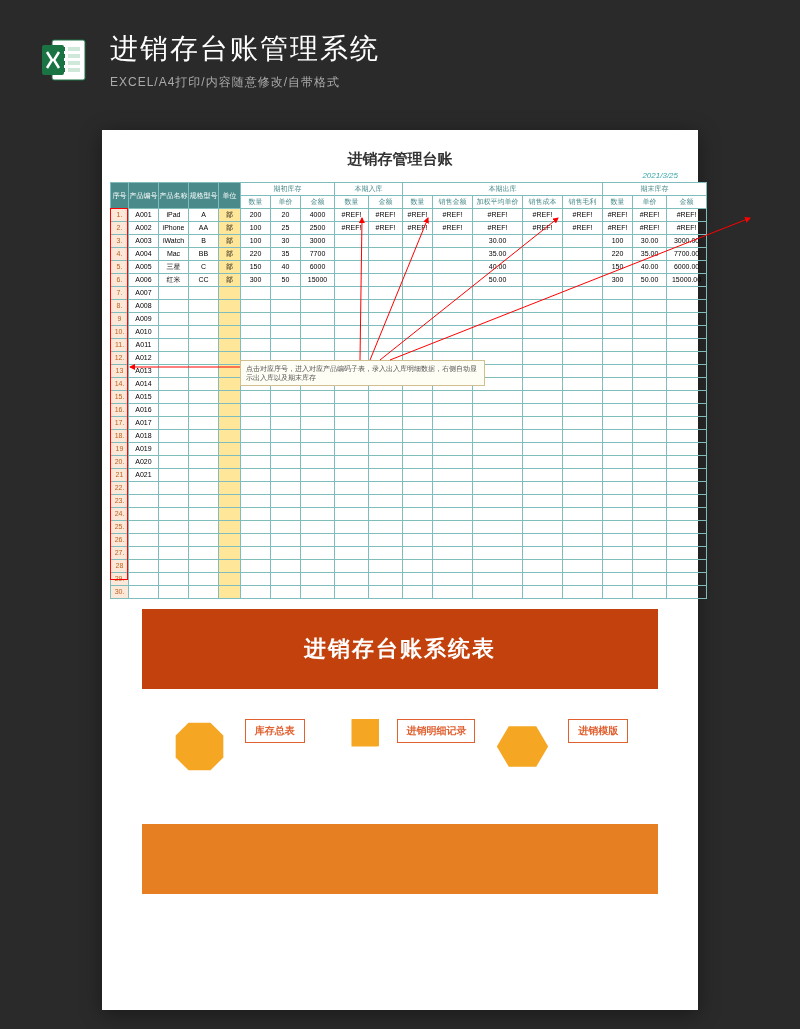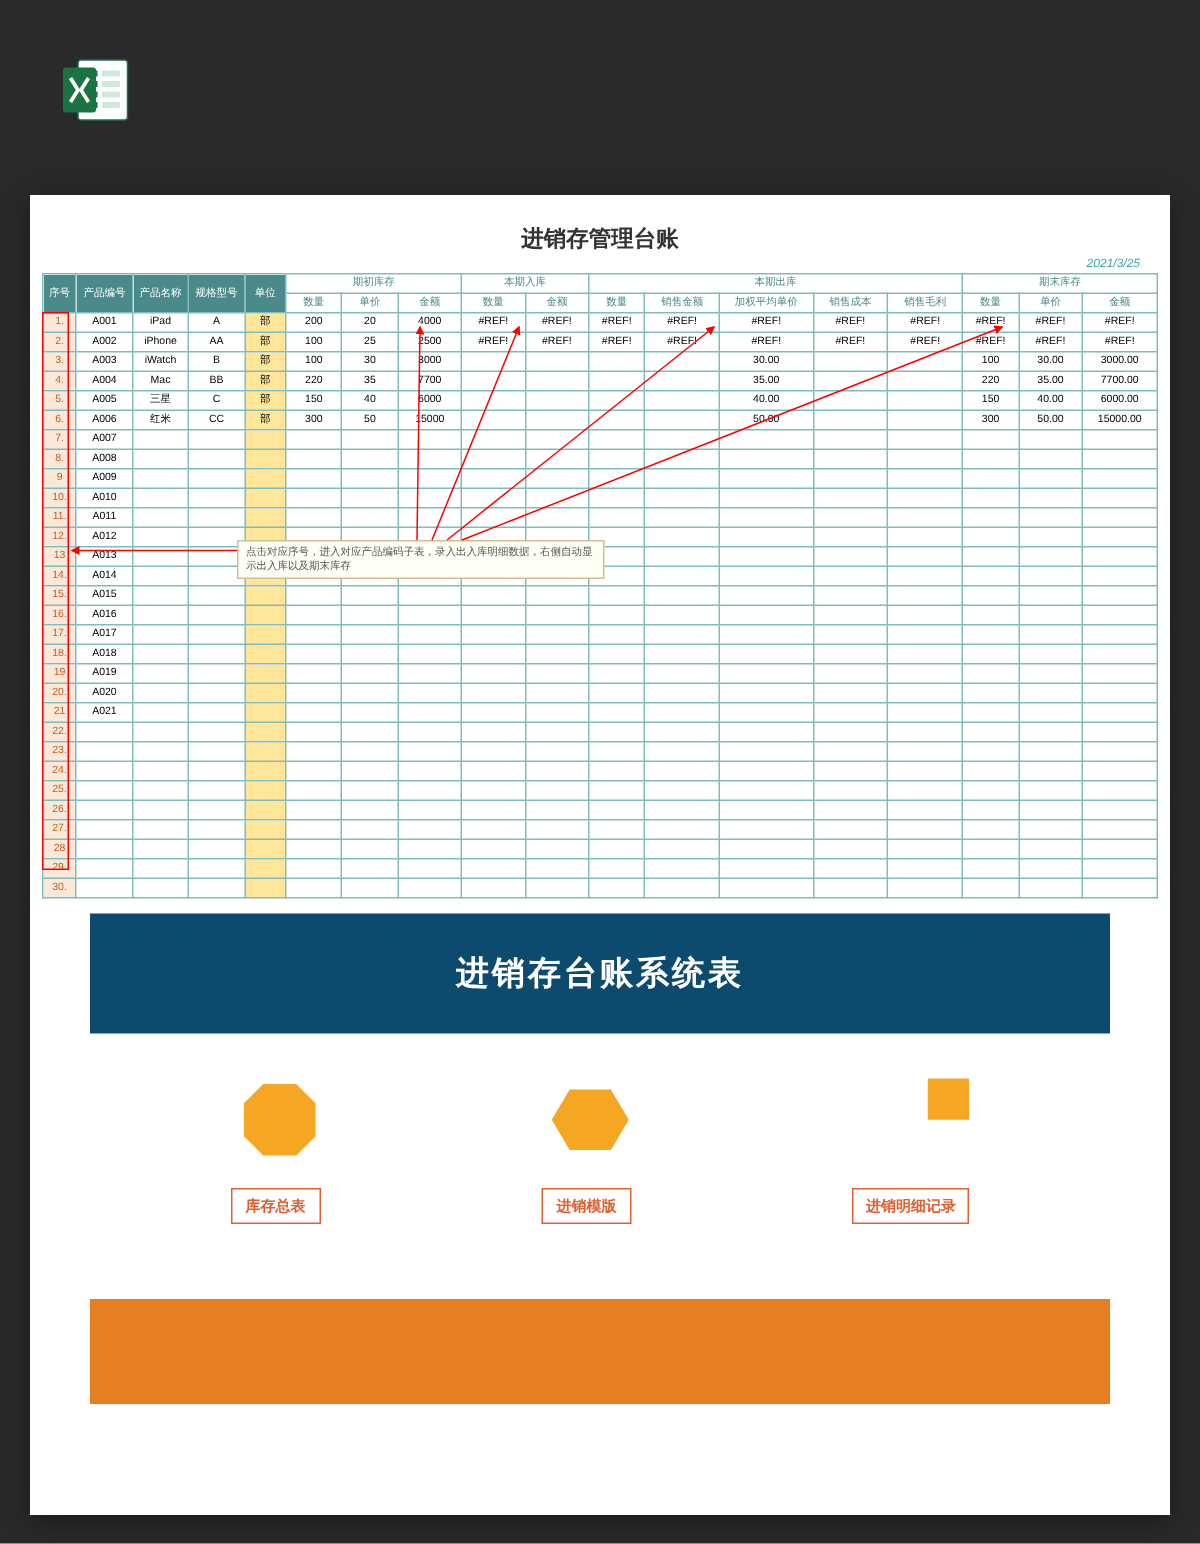"进销存台账管理系统" div.header-text { html: none -> <div> <div>进销存台账管理系统</div> <div>EXCEL/A4打印/内容随意修改/自带格式</div> </div> }
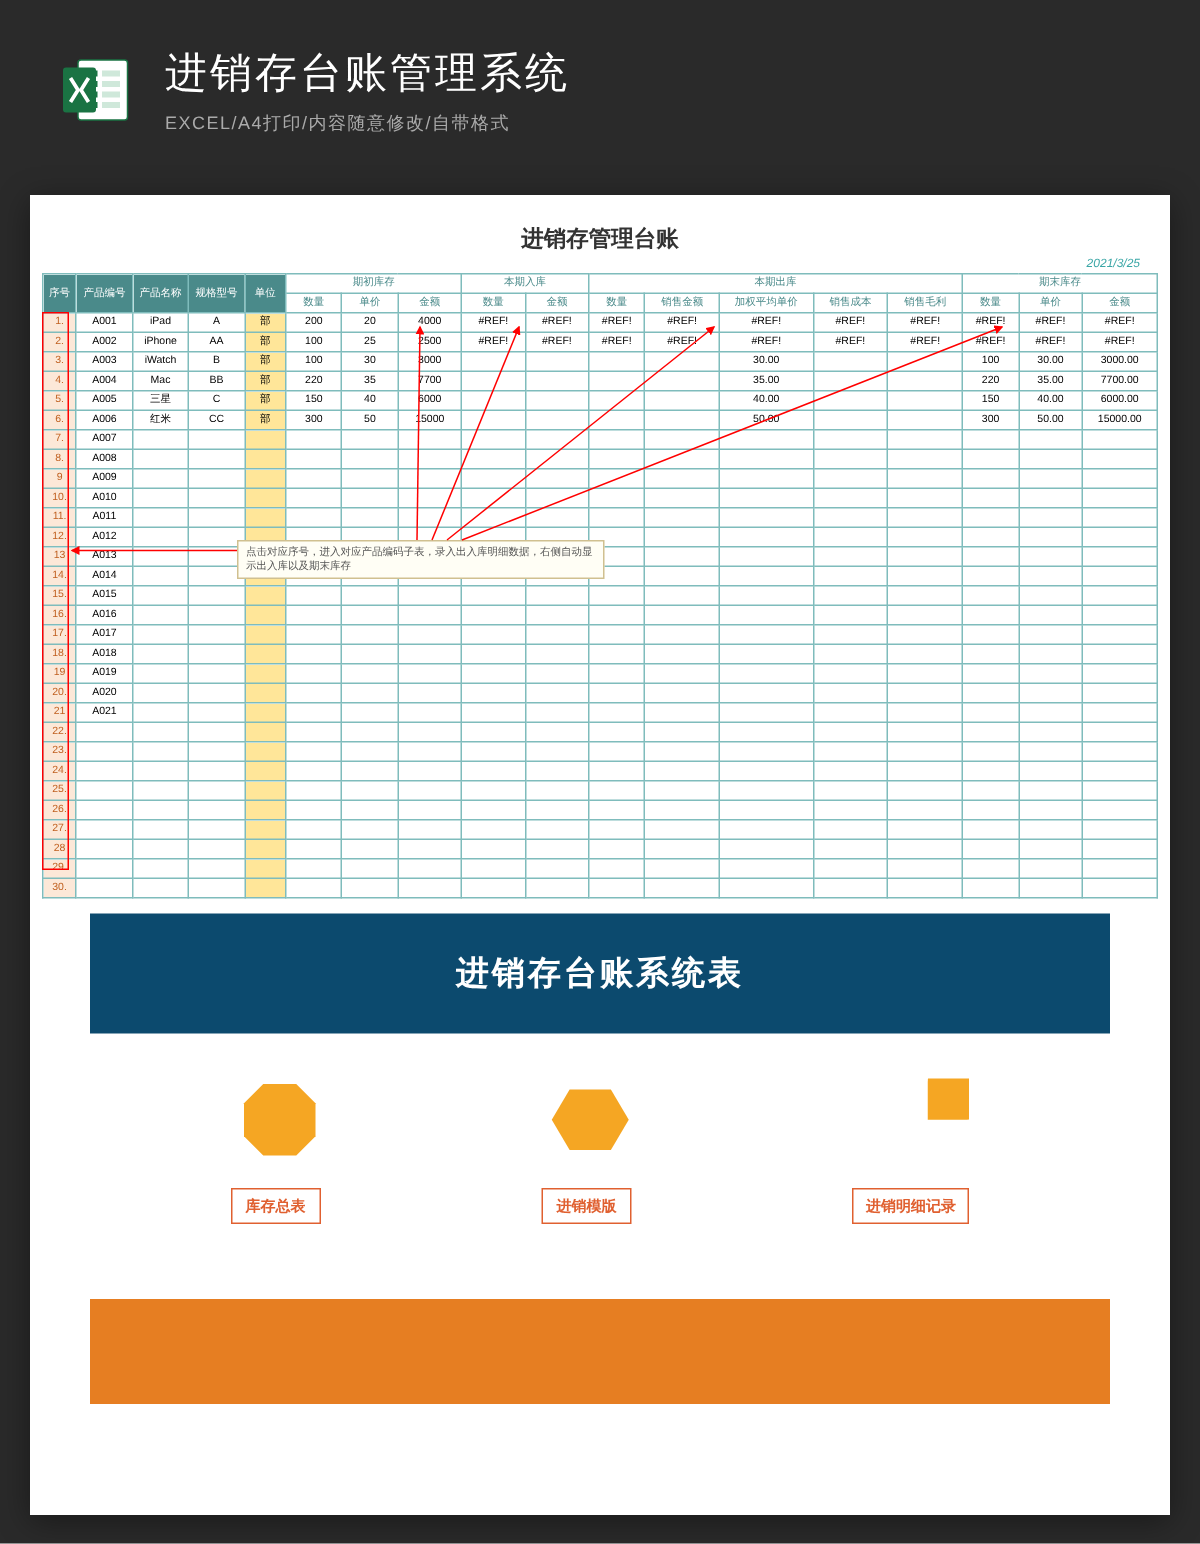"进销存管理台账" .page { width: 760px -> 596px }
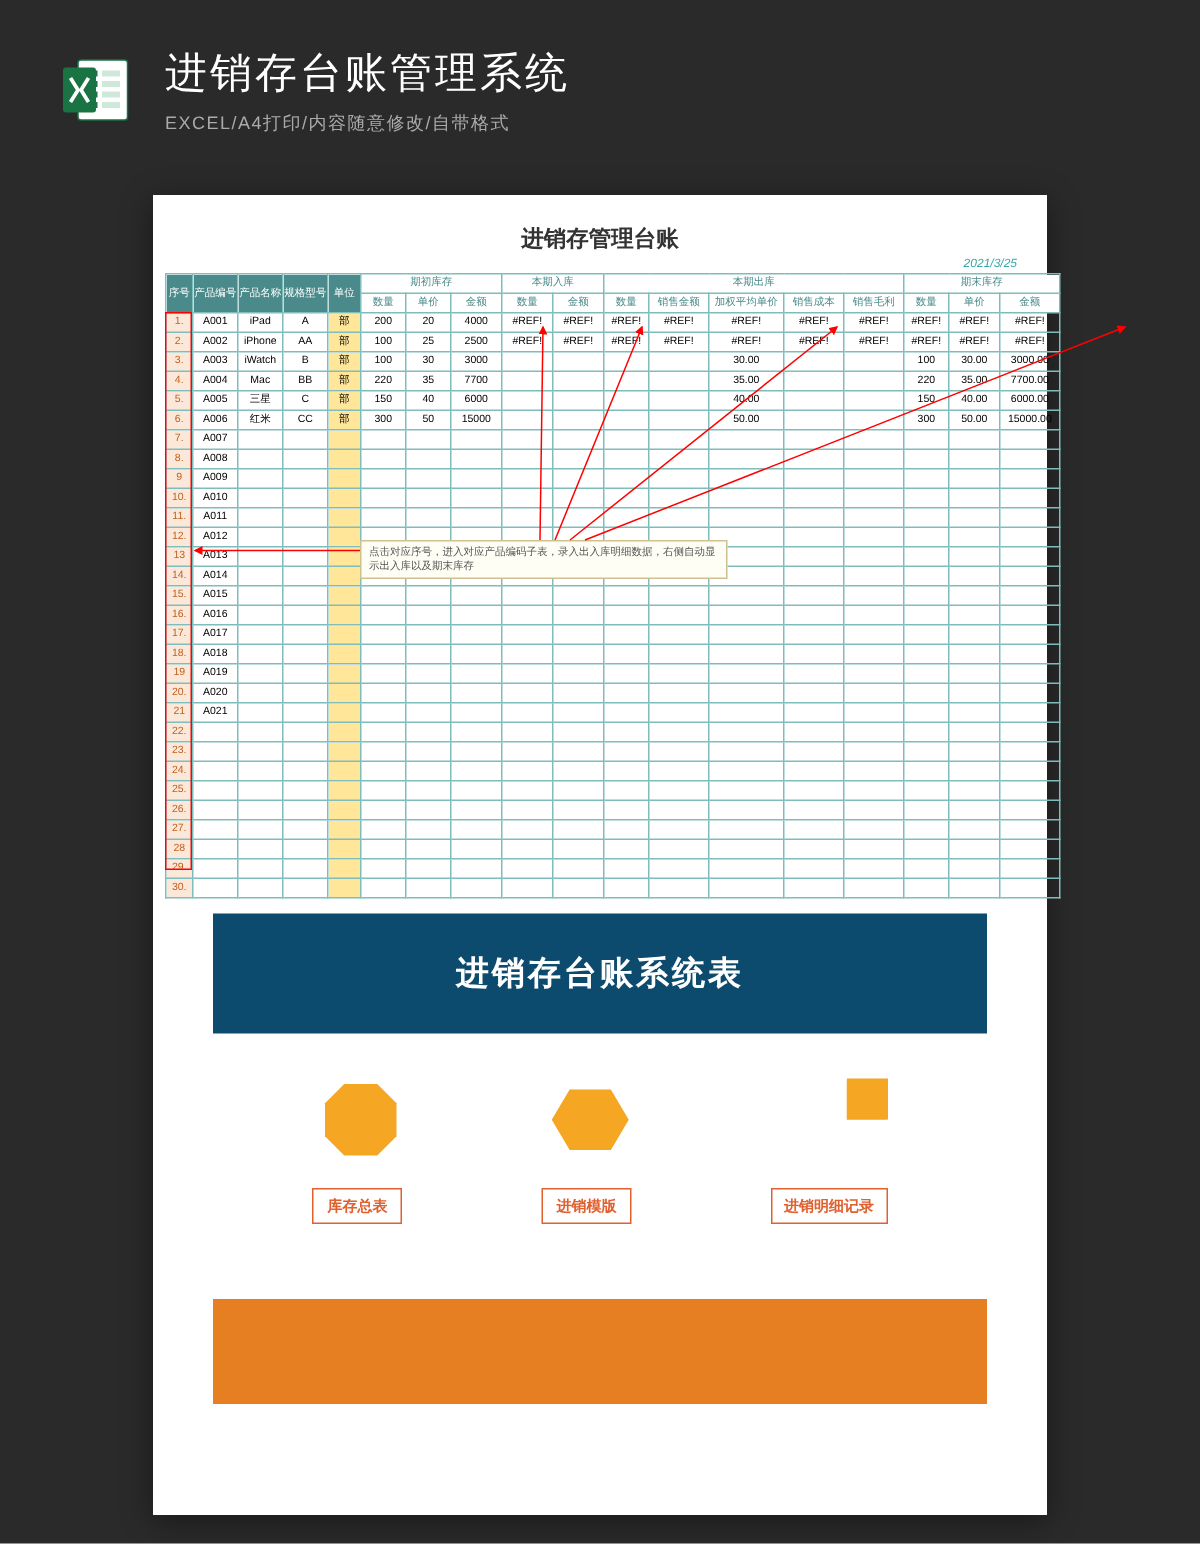"进销存台账系统表" .orange-banner { background: #0c4a6e -> #c2410c }
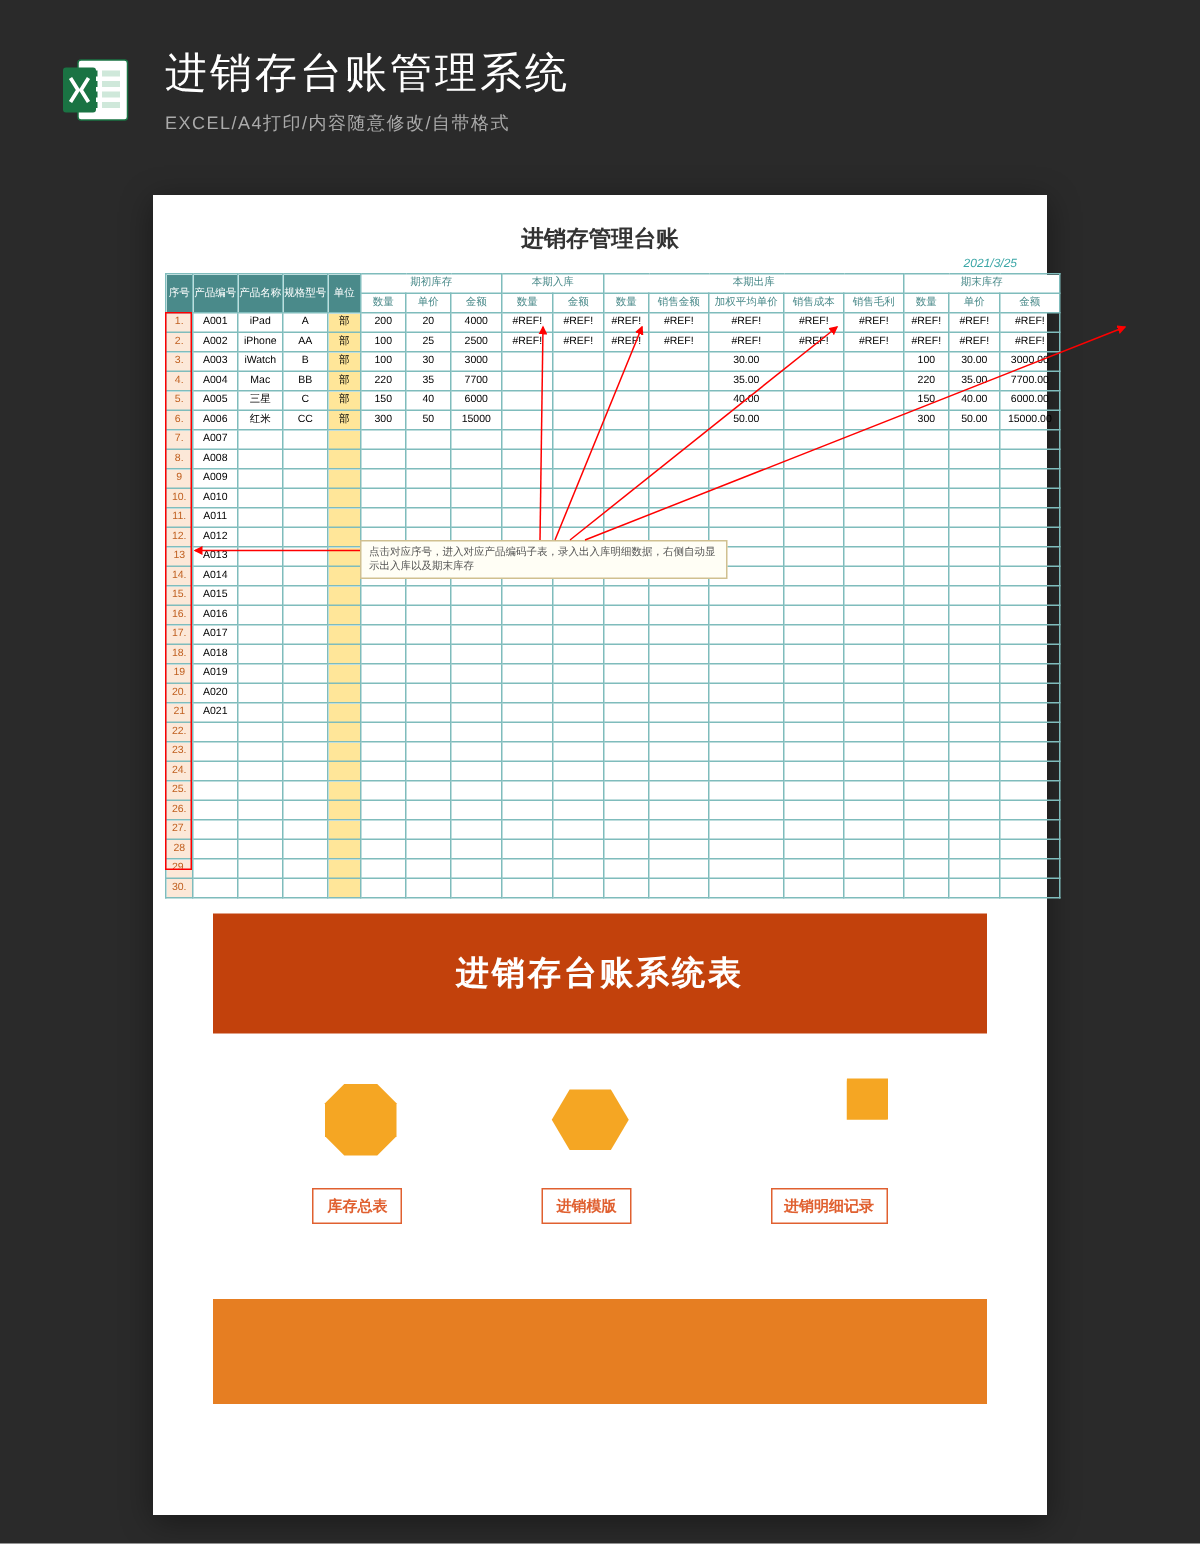"库存总表" .shape-col { align-items: flex-end -> flex-start; flex-direction: column -> row }
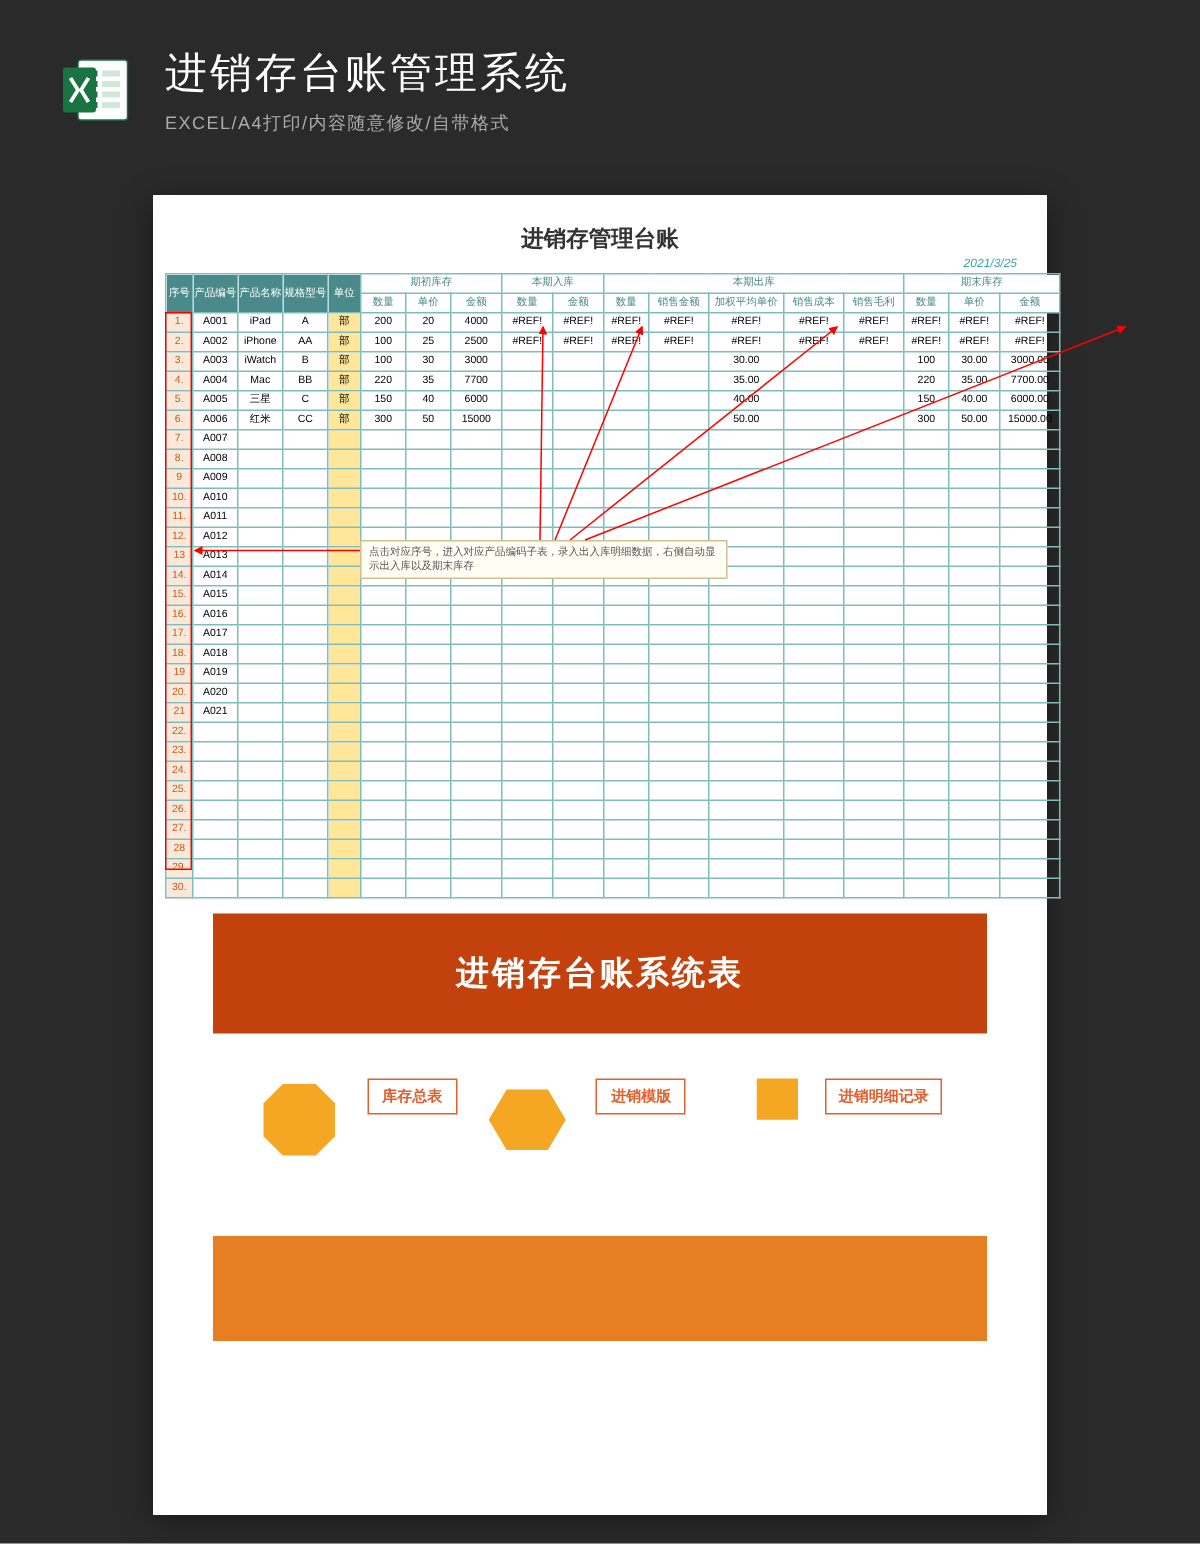"进销模版" div.shape-col { order: before "进销明细记录" -> after "进销明细记录" }
